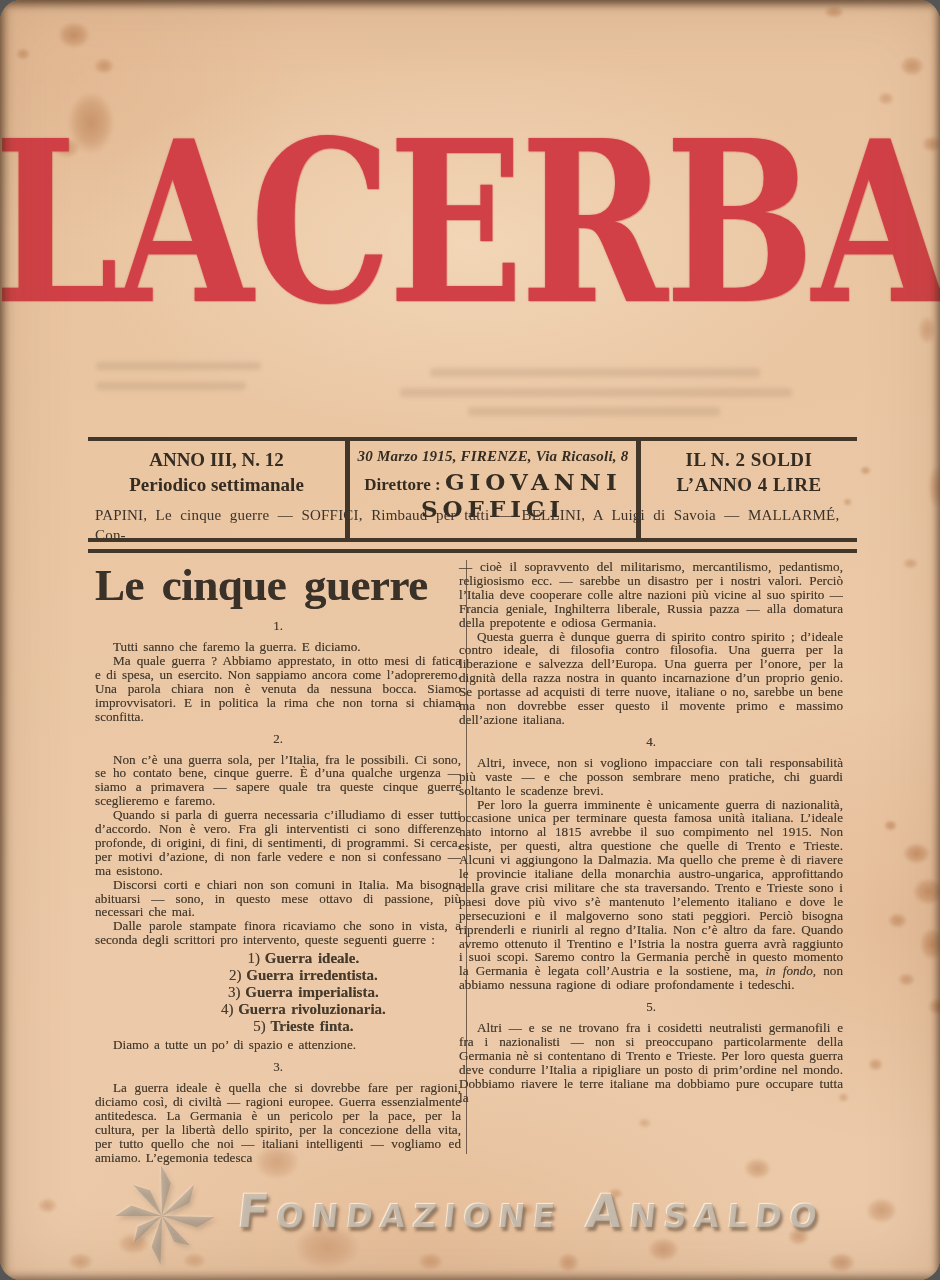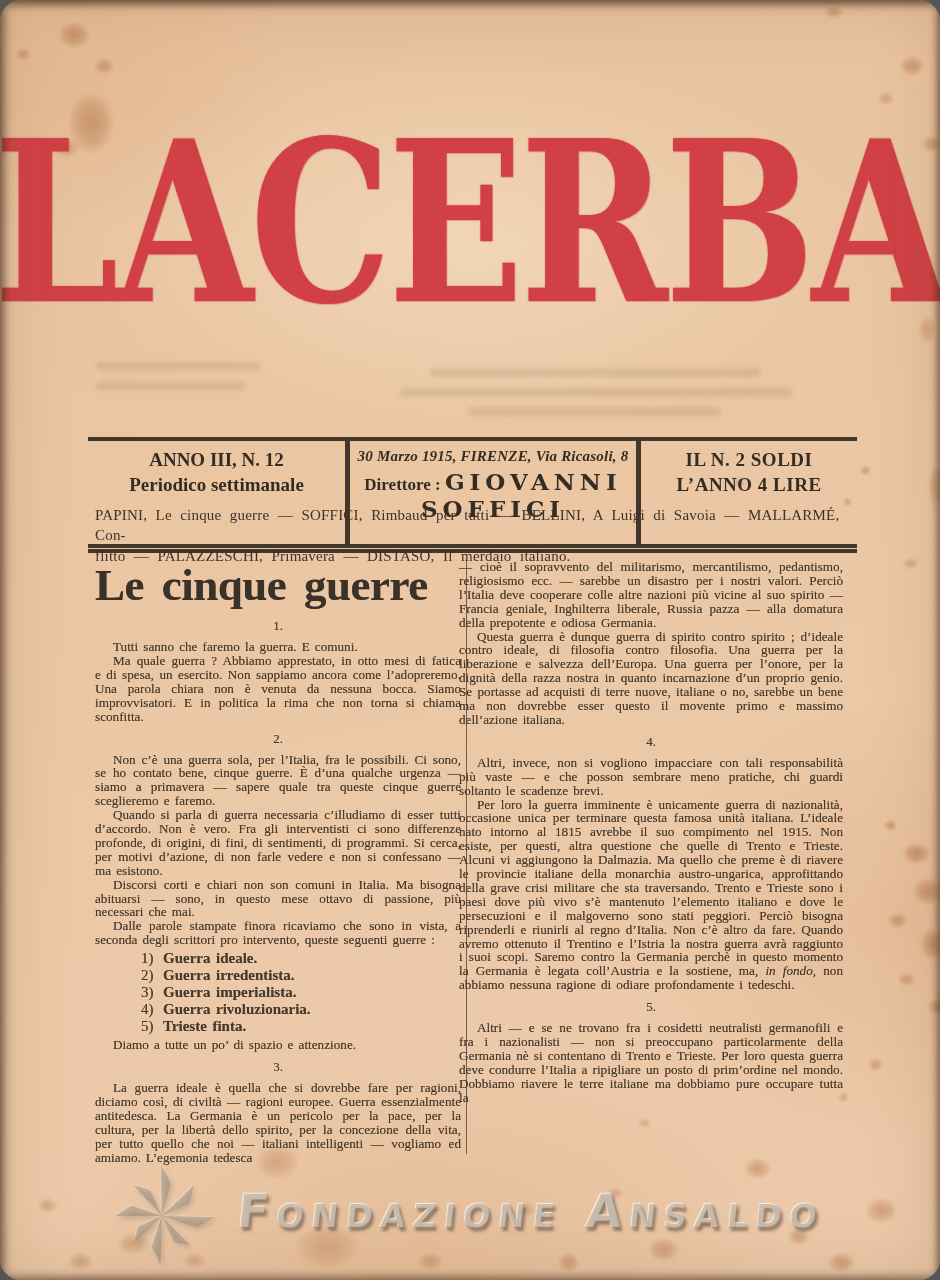"ANNO III, N. 12" .infobar .cell { padding: 7px 4px 22px -> 7px 4px 16px }
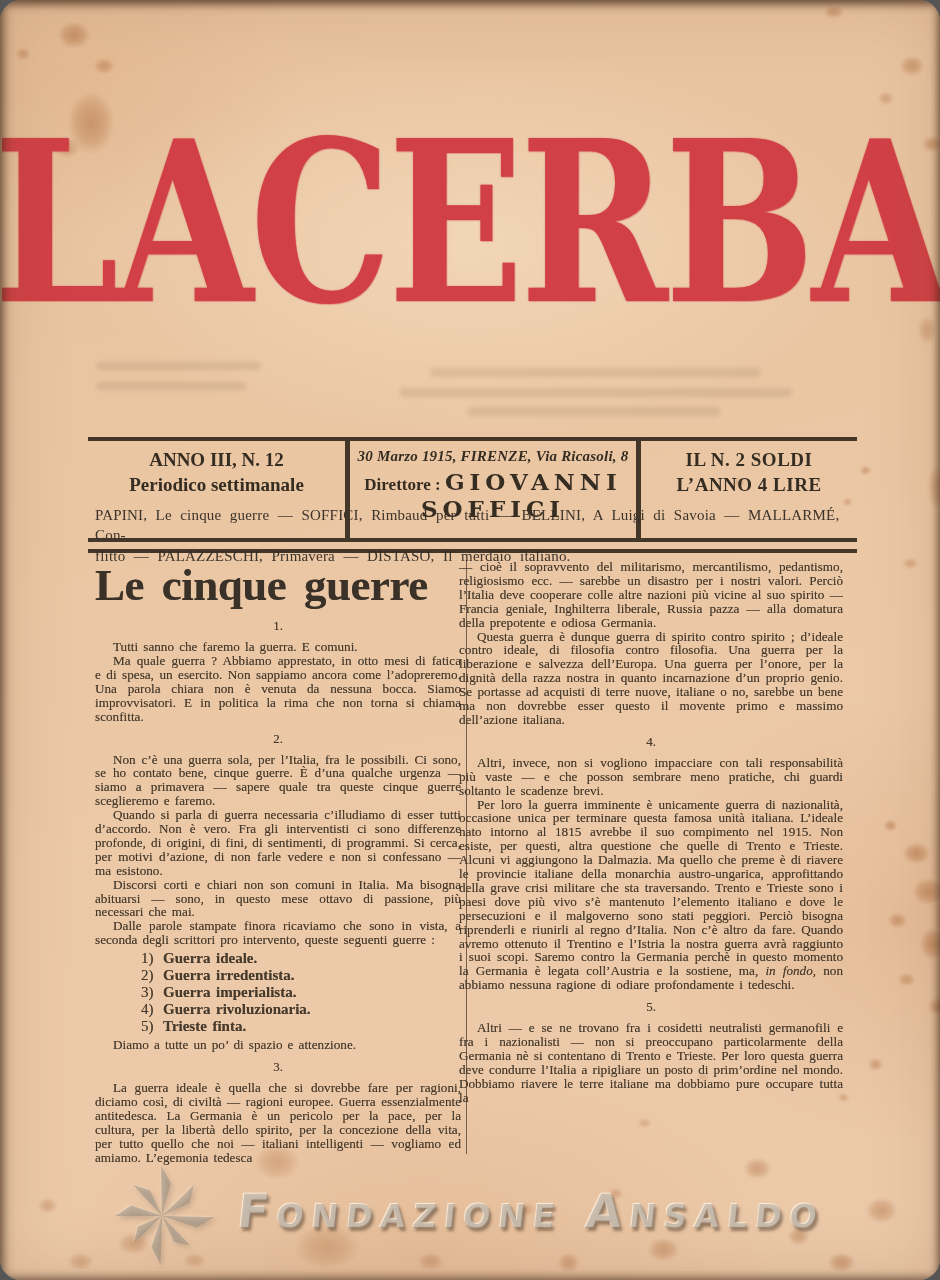"flitto — PALAZZESCHI, Primavera —" div { html: <div>flitto — PALAZZESCHI, Primavera — DISTASO, Il merdaio italiano.</div> -> none }
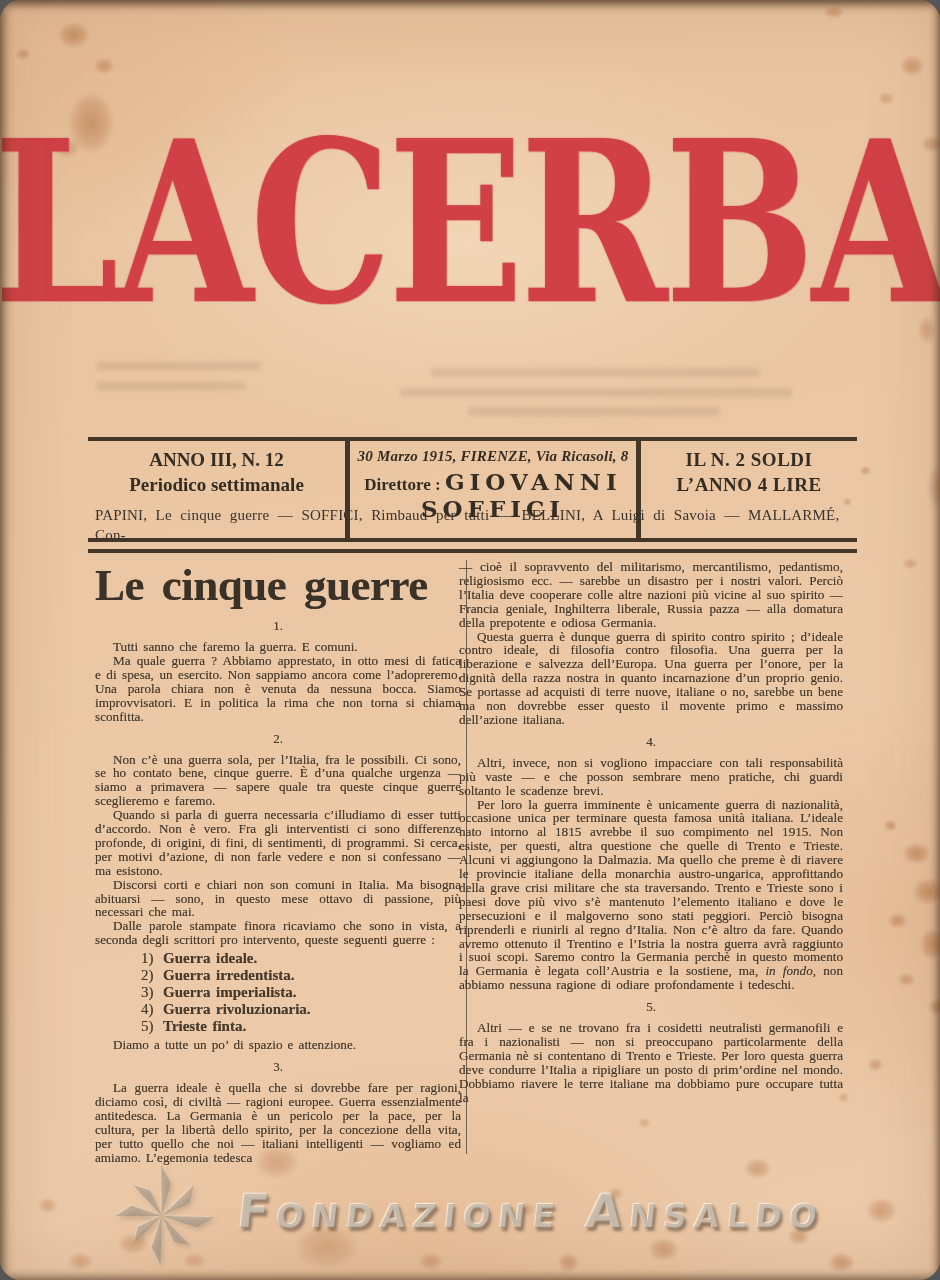"Tutti sanno che faremo la" p { text: comuni -> diciamo }
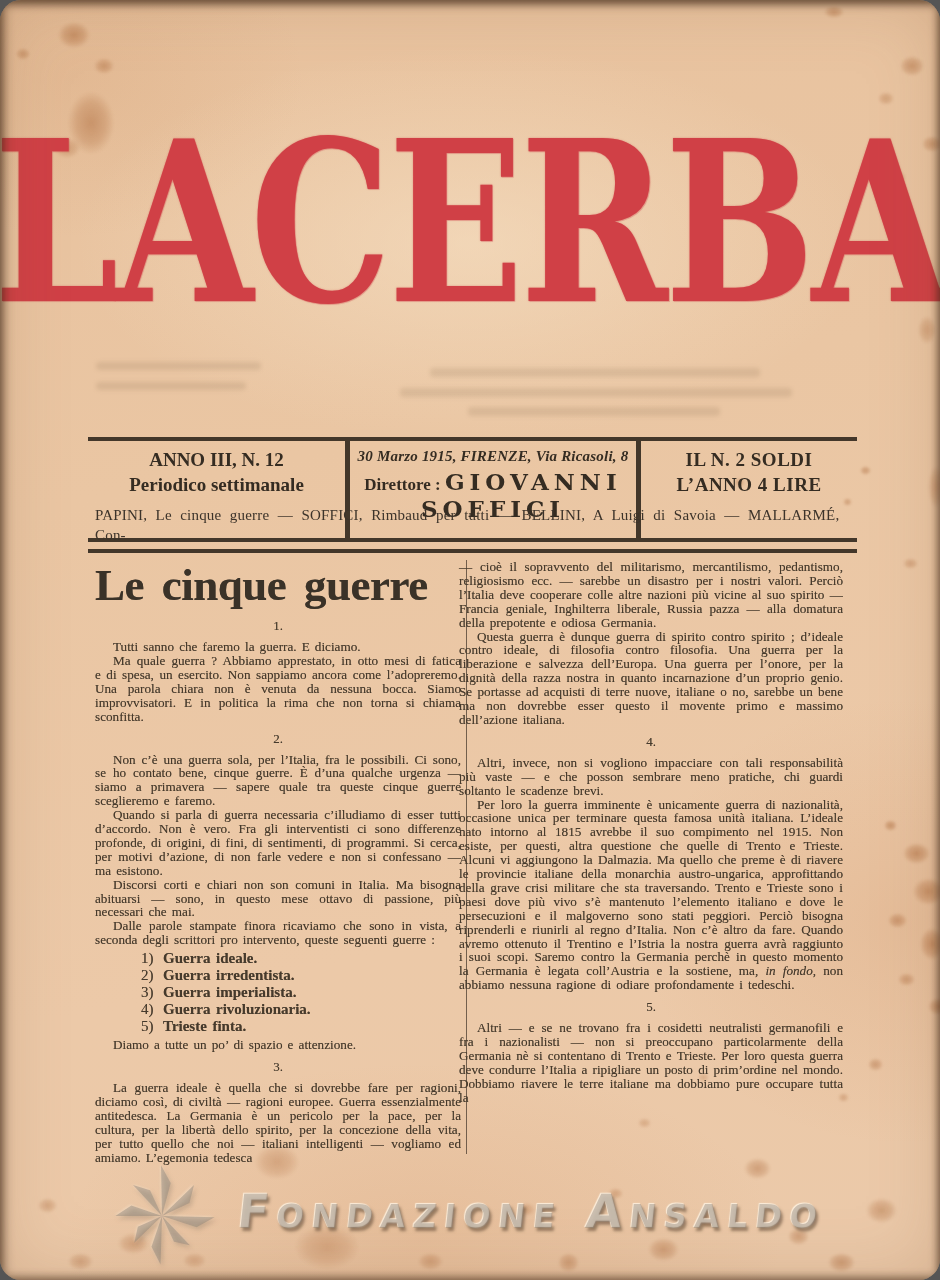"1) Guerra ideale." .war-list { text-align: left -> center }
